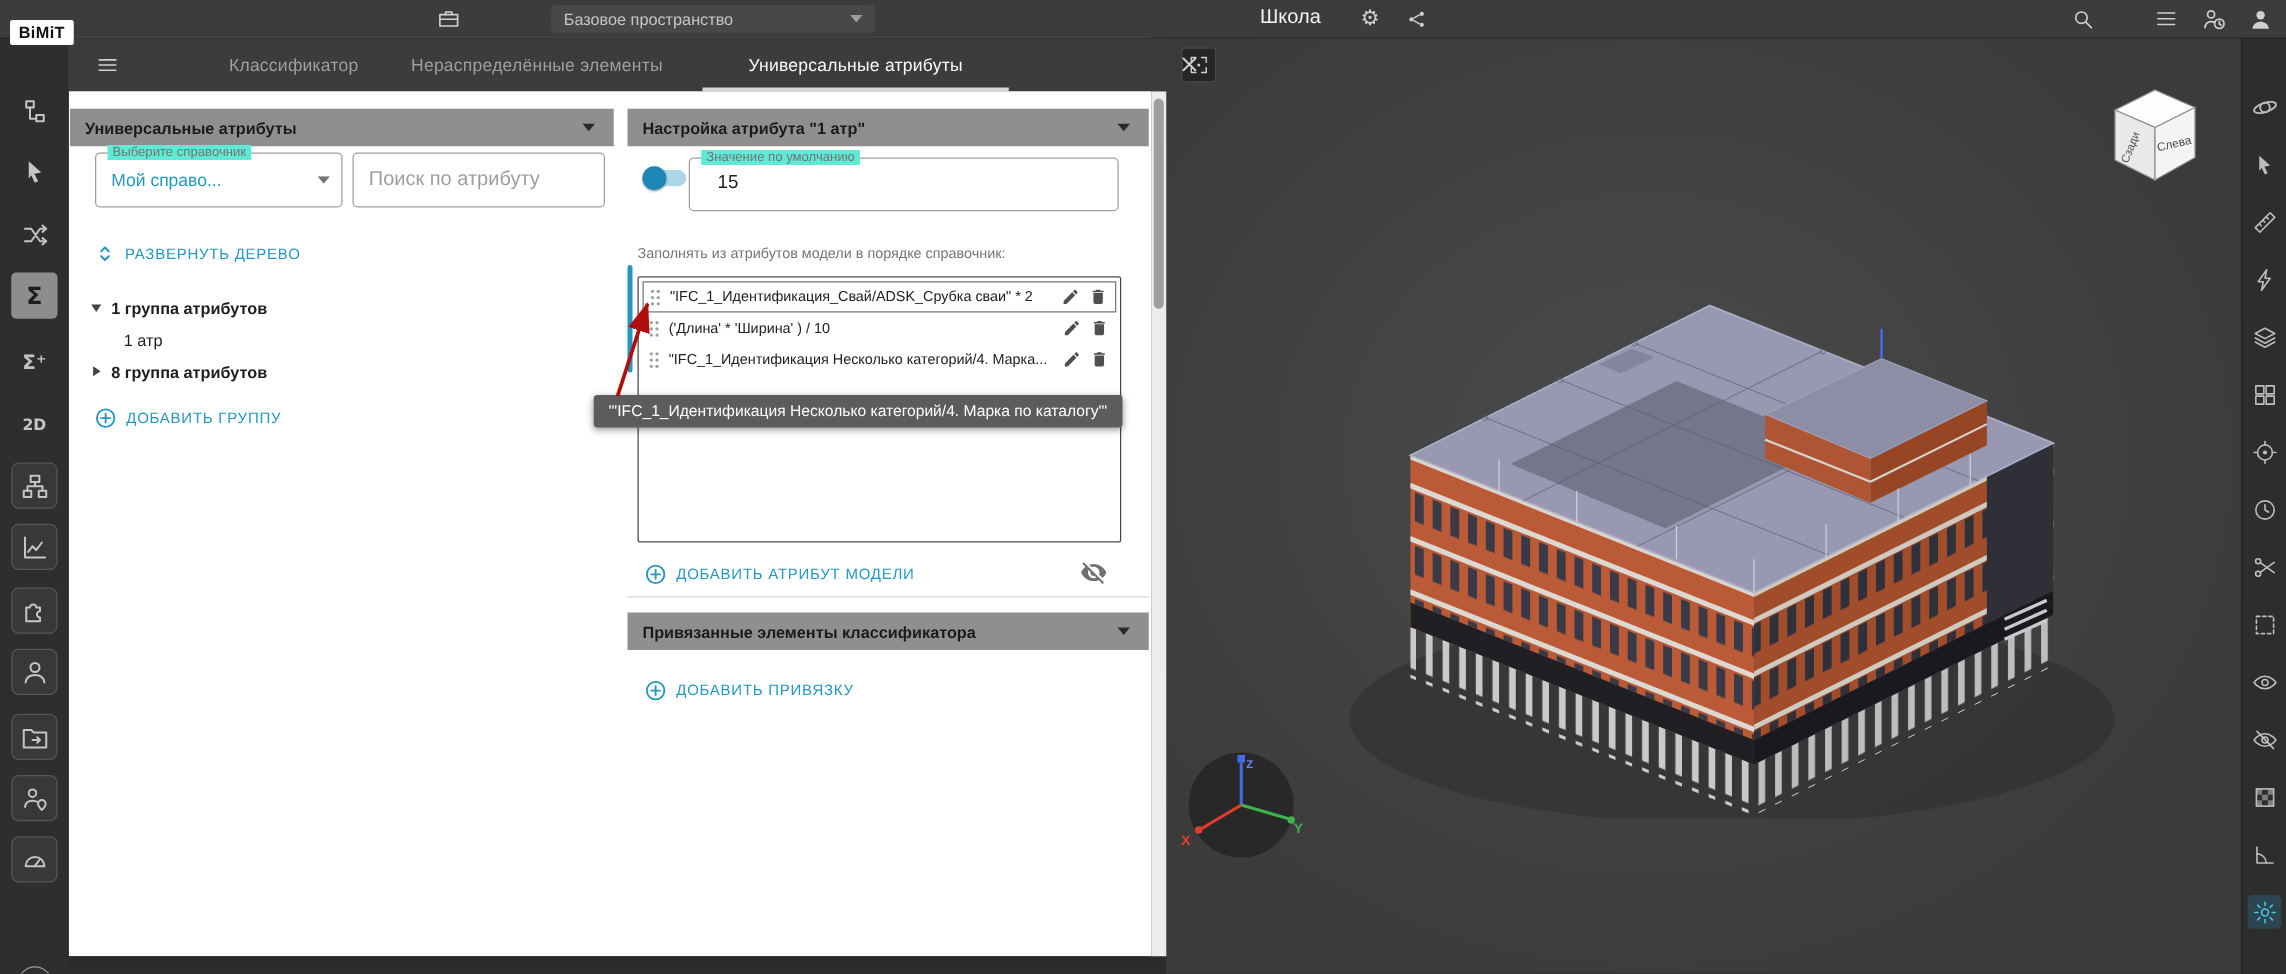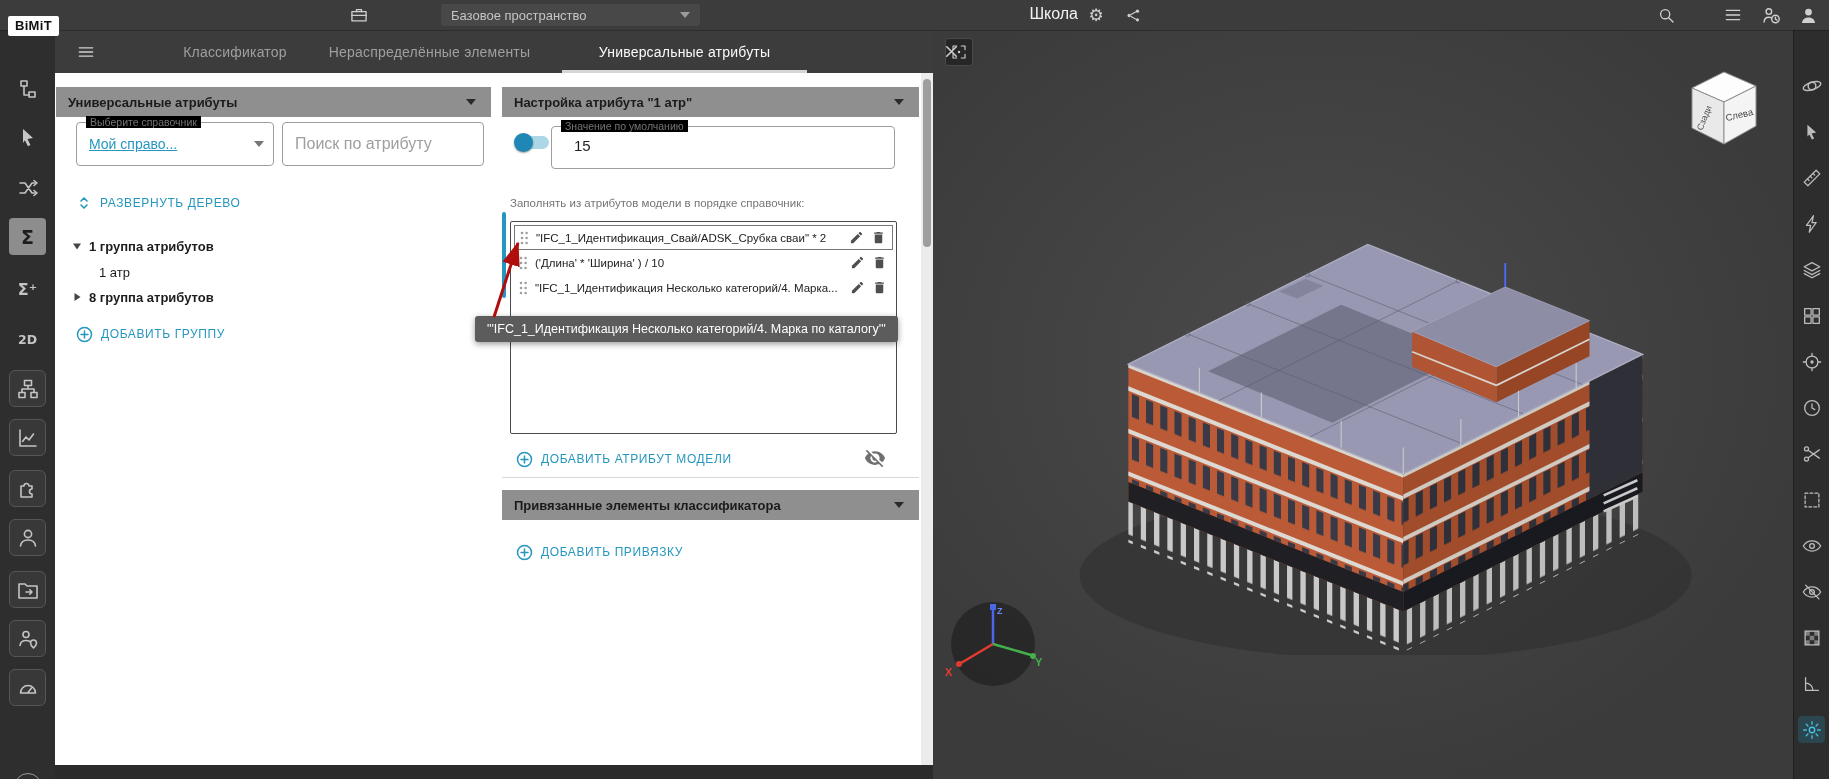"Школа" .proj { text-align: right -> left }
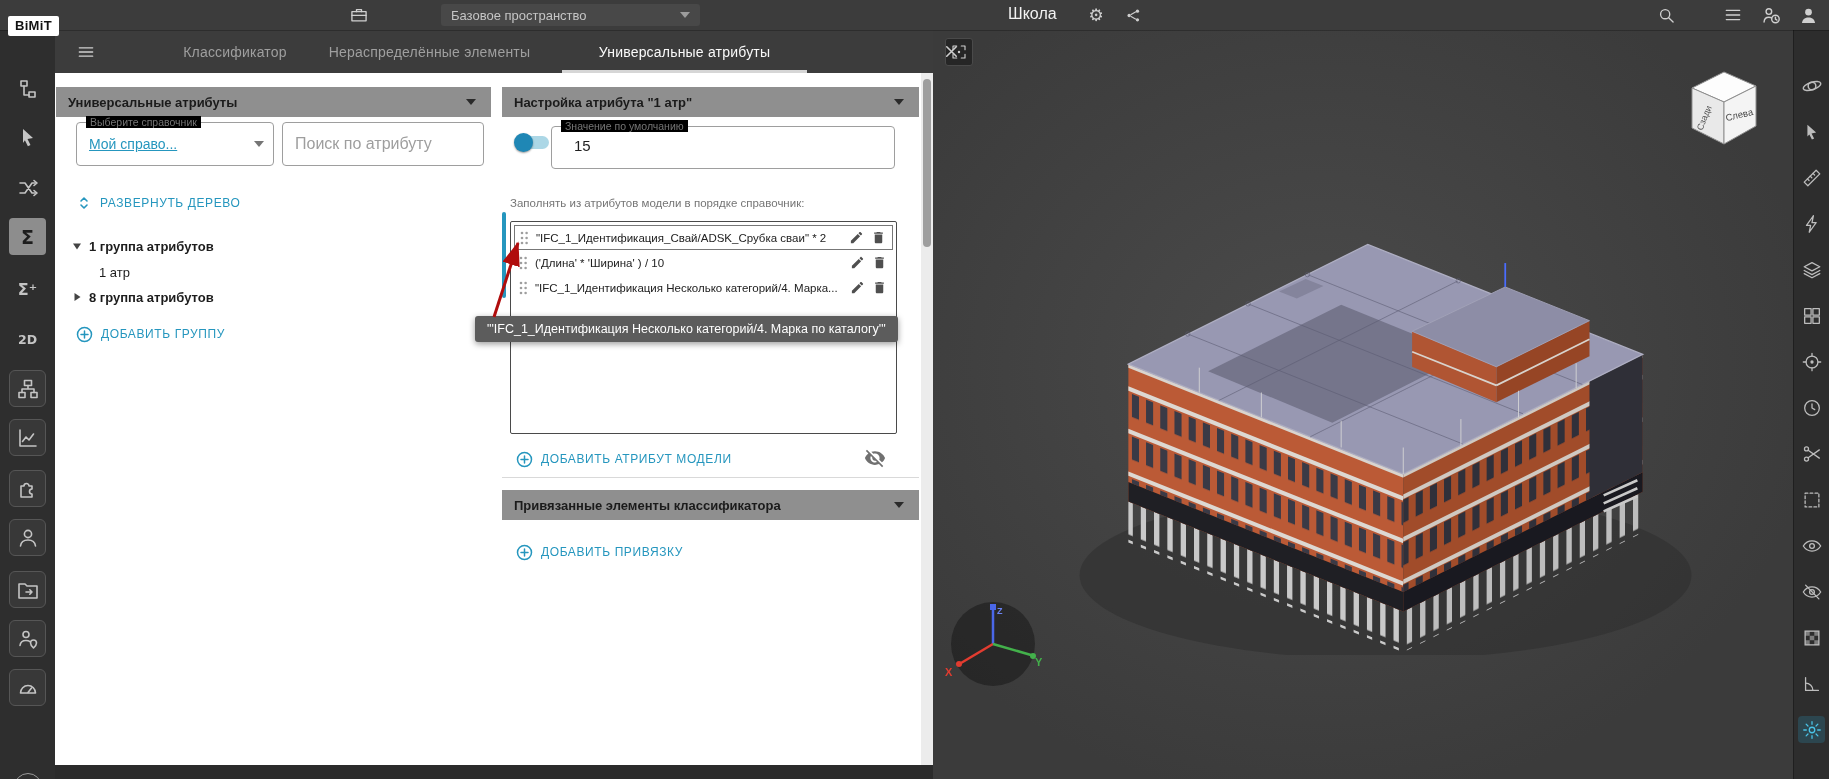"Выберите справочник" .flabel { background: #000000 -> #5eead4 }
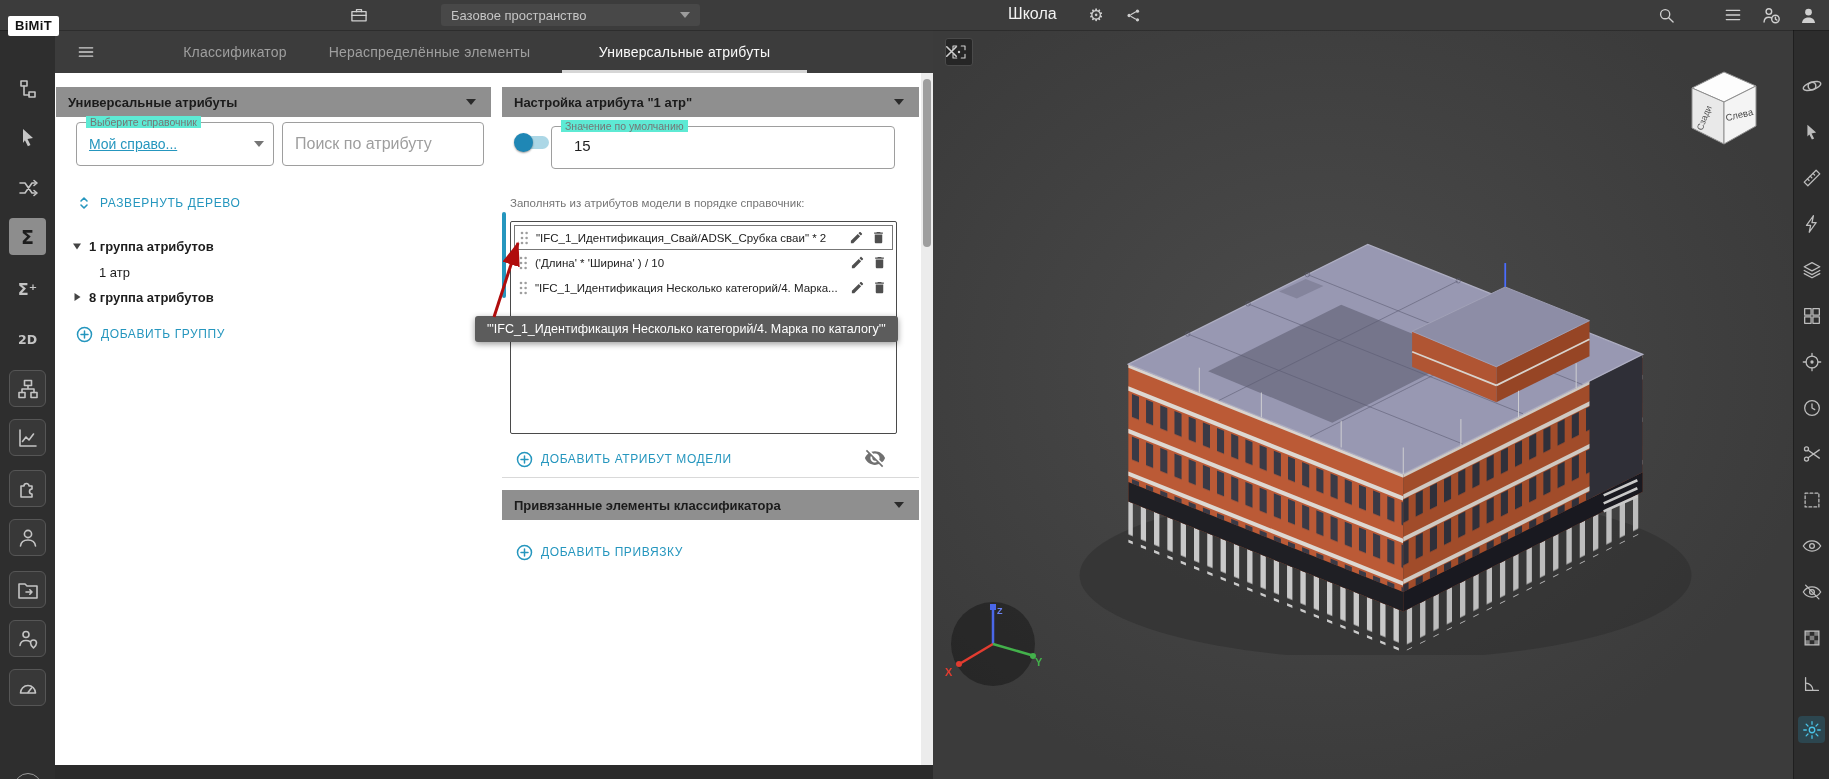"Мой справо..." .fval { text-decoration: underline -> none }
